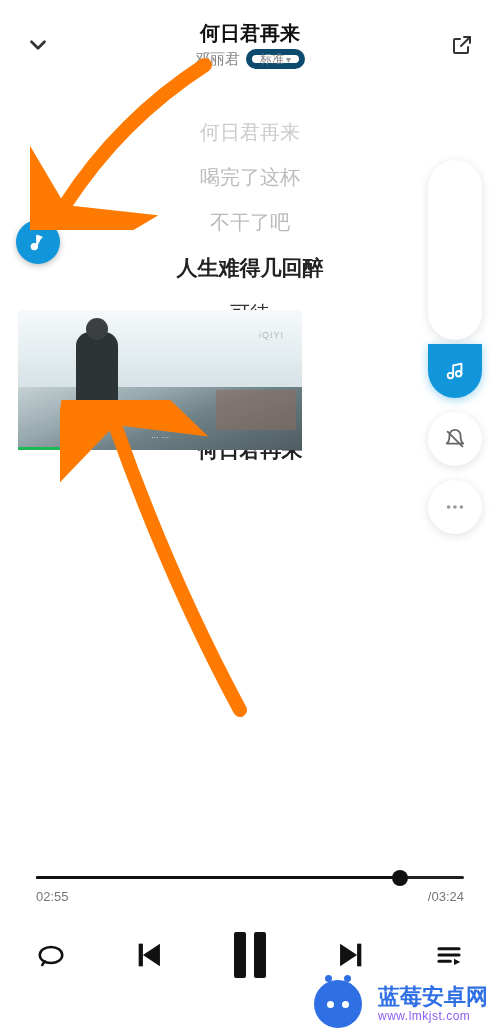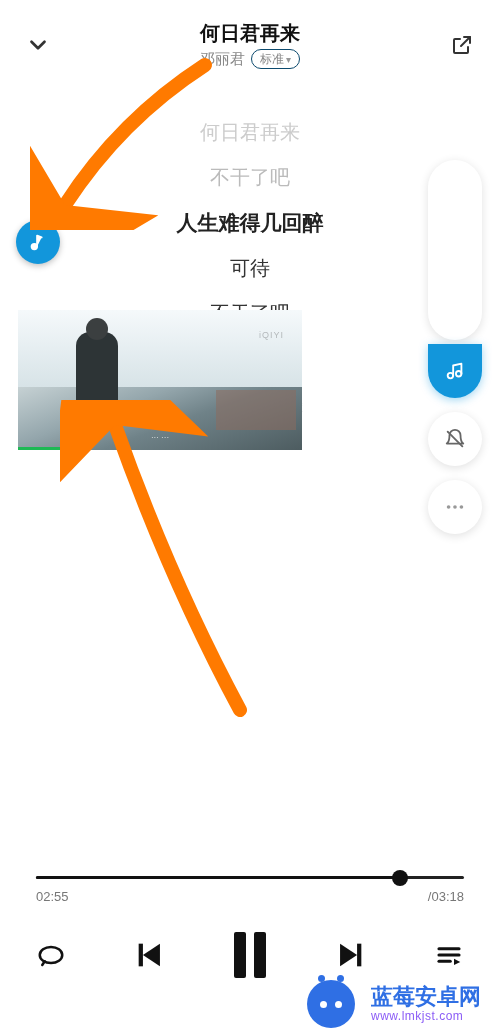"标准" .quality-pill { border: 1px solid #0c4a6e -> 6px solid #0c4a6e }
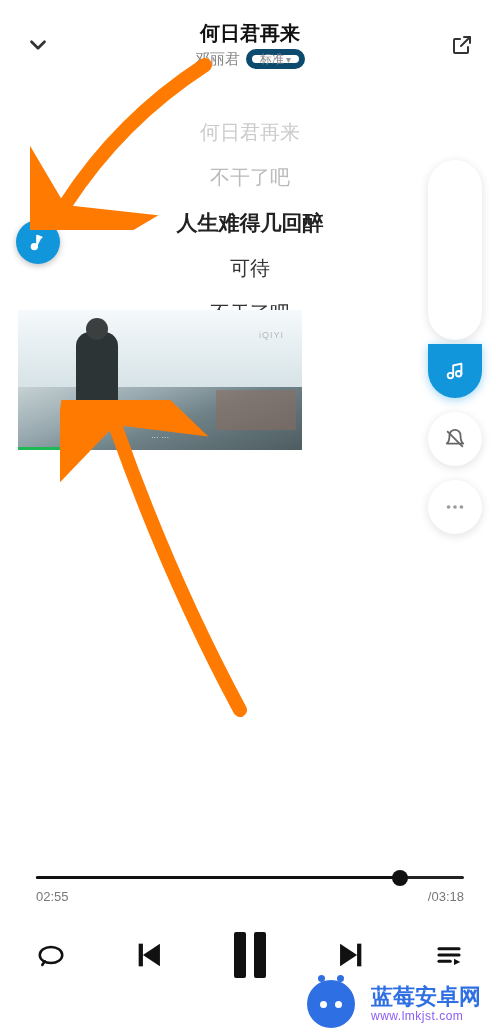"喝完了这杯" div.lyric-line { html: none -> <div>喝完了这杯</div> }
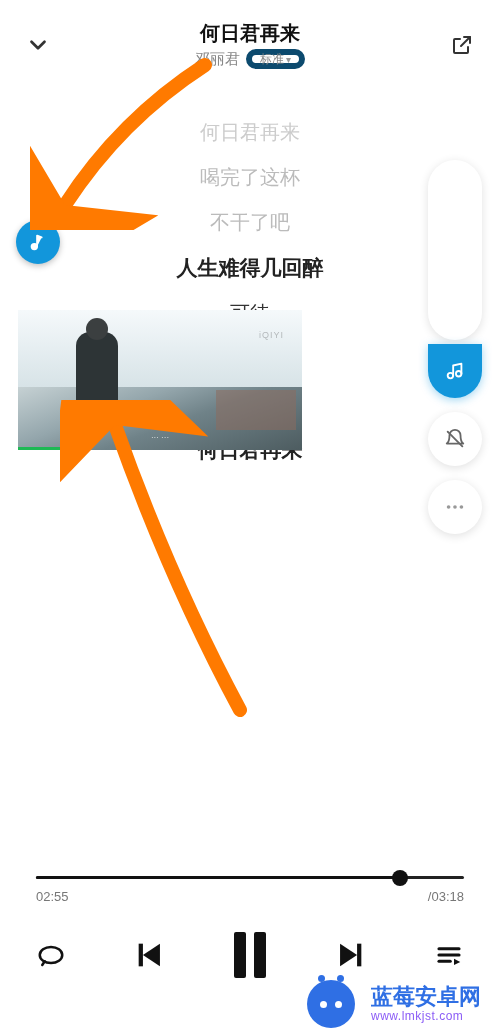"/03:18" span { text: /03:18 -> /03:24 }
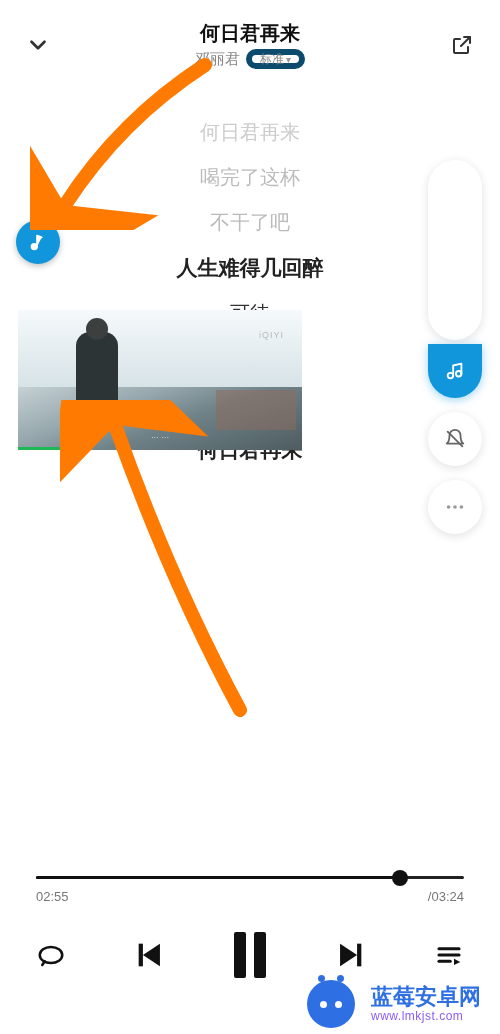"蓝莓安卓网" .watermark { right: 7px -> 0 }
